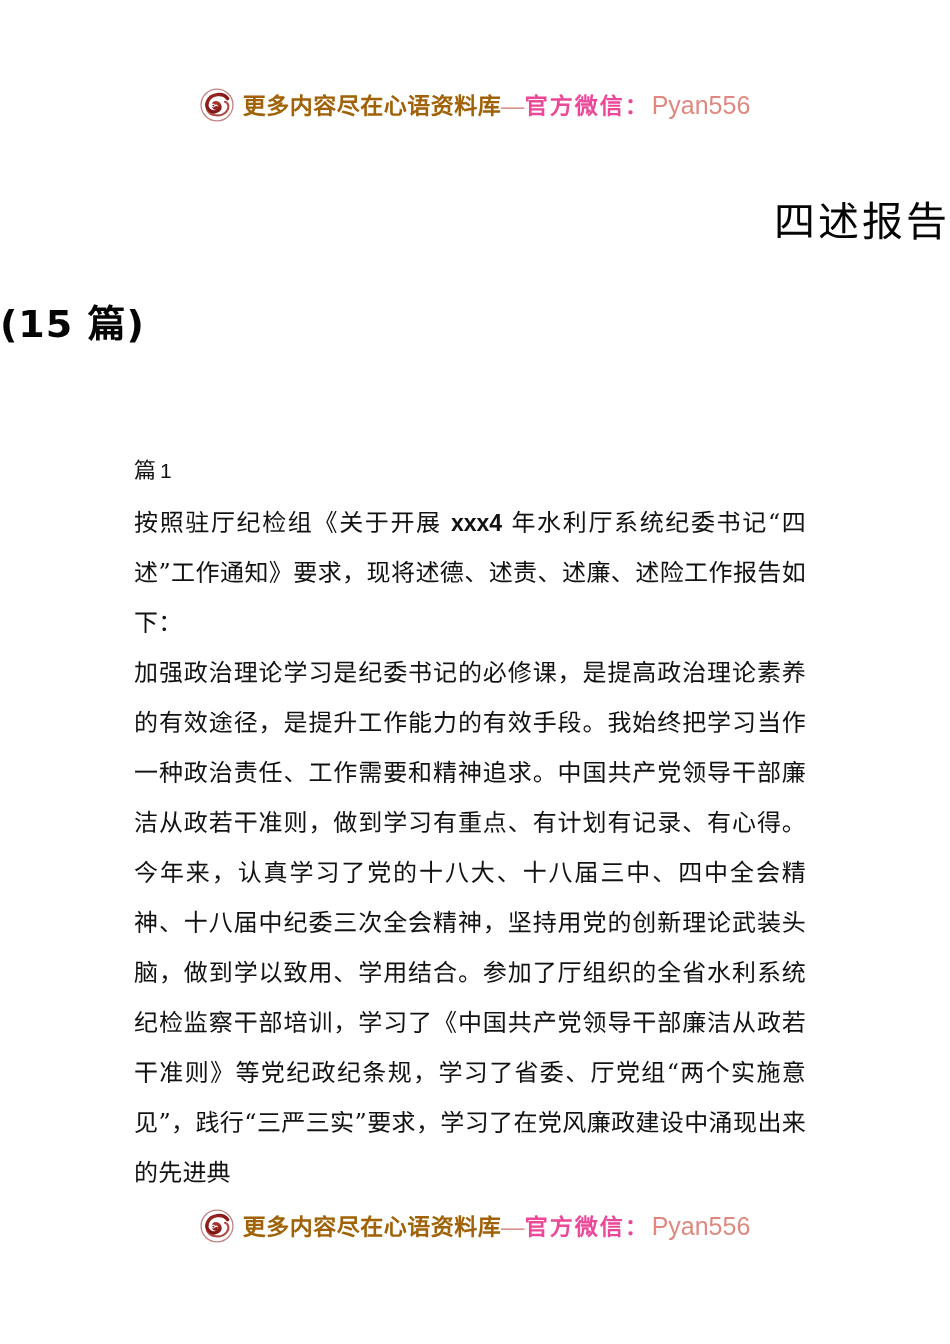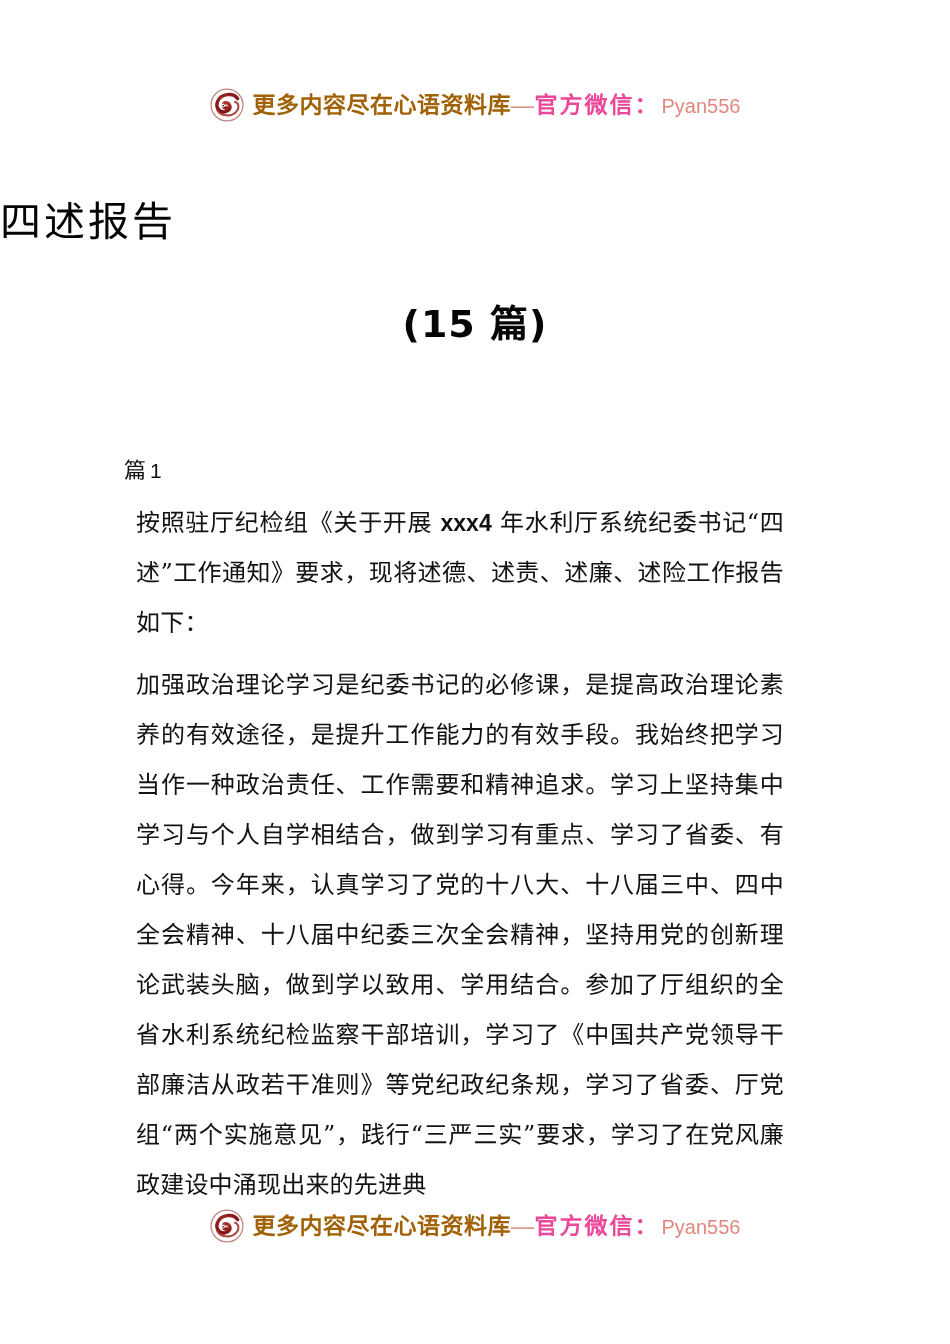"Pyan556" .wm-part-id { font-size: 20px -> 25px }
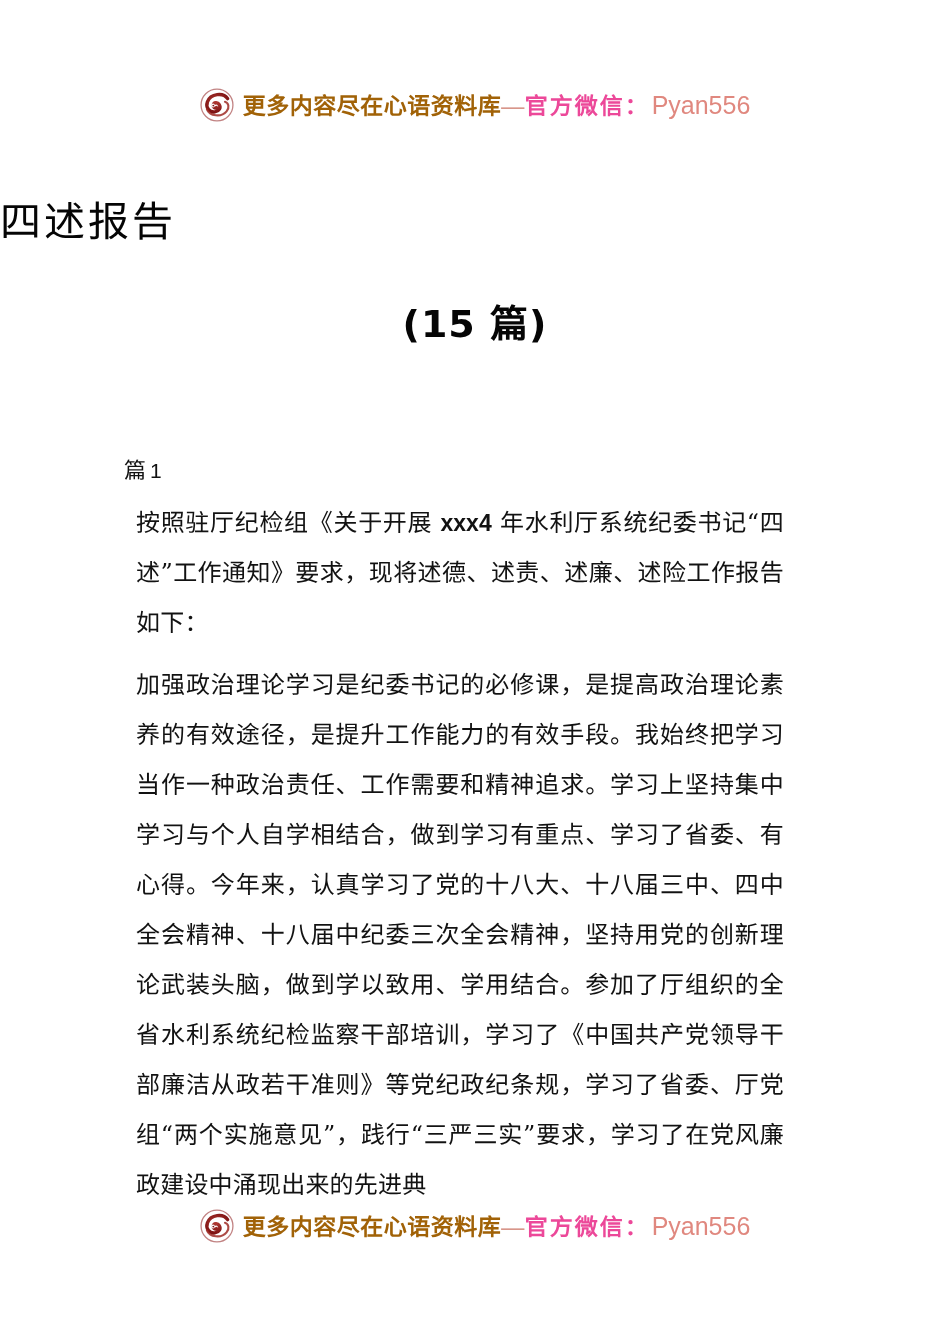"四述报告" .doc-title { text-align: left -> right }
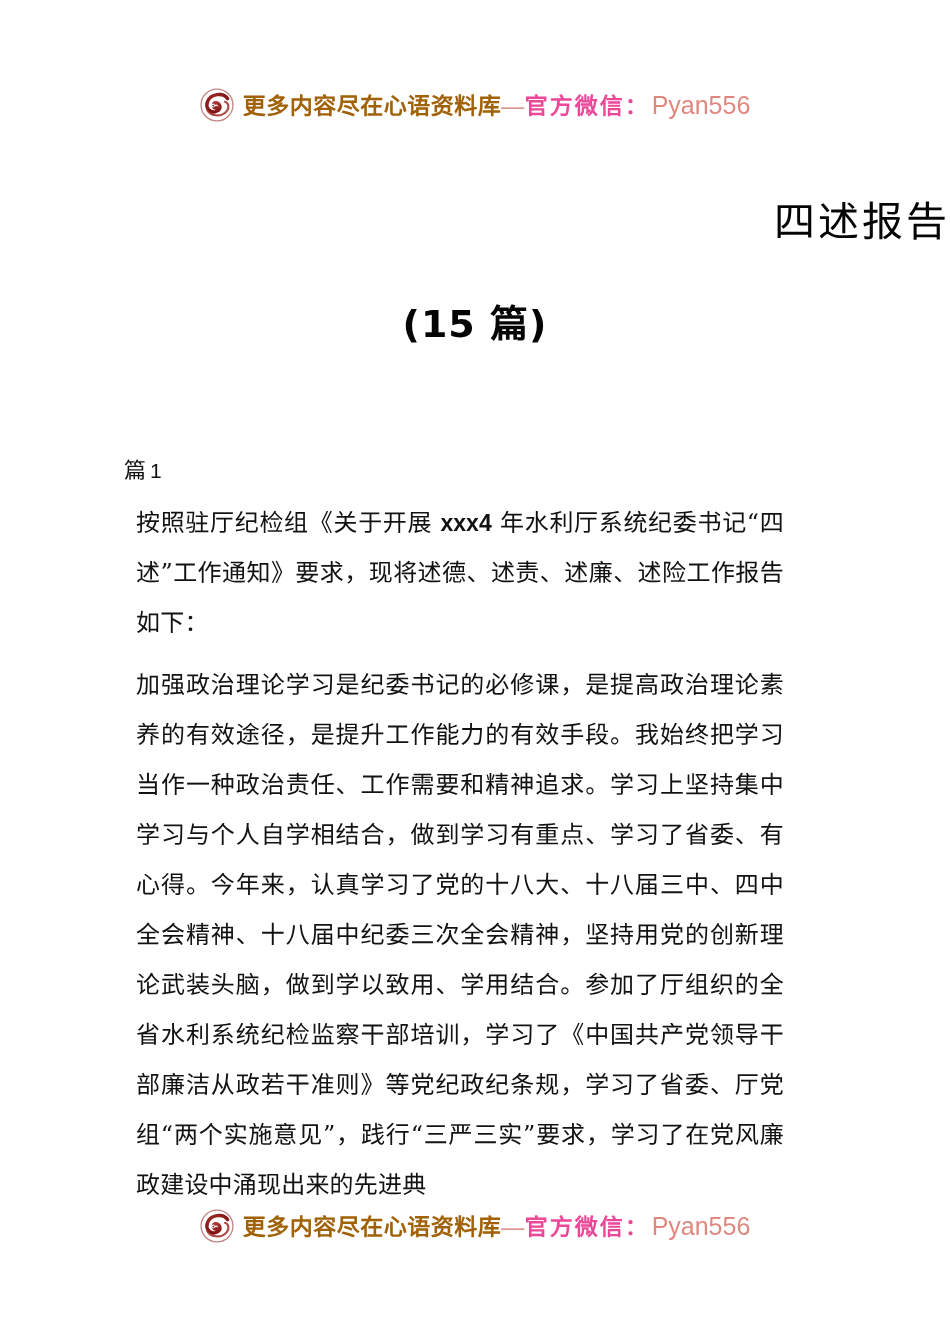"(15 篇)" .doc-subtitle { text-align: center -> left }
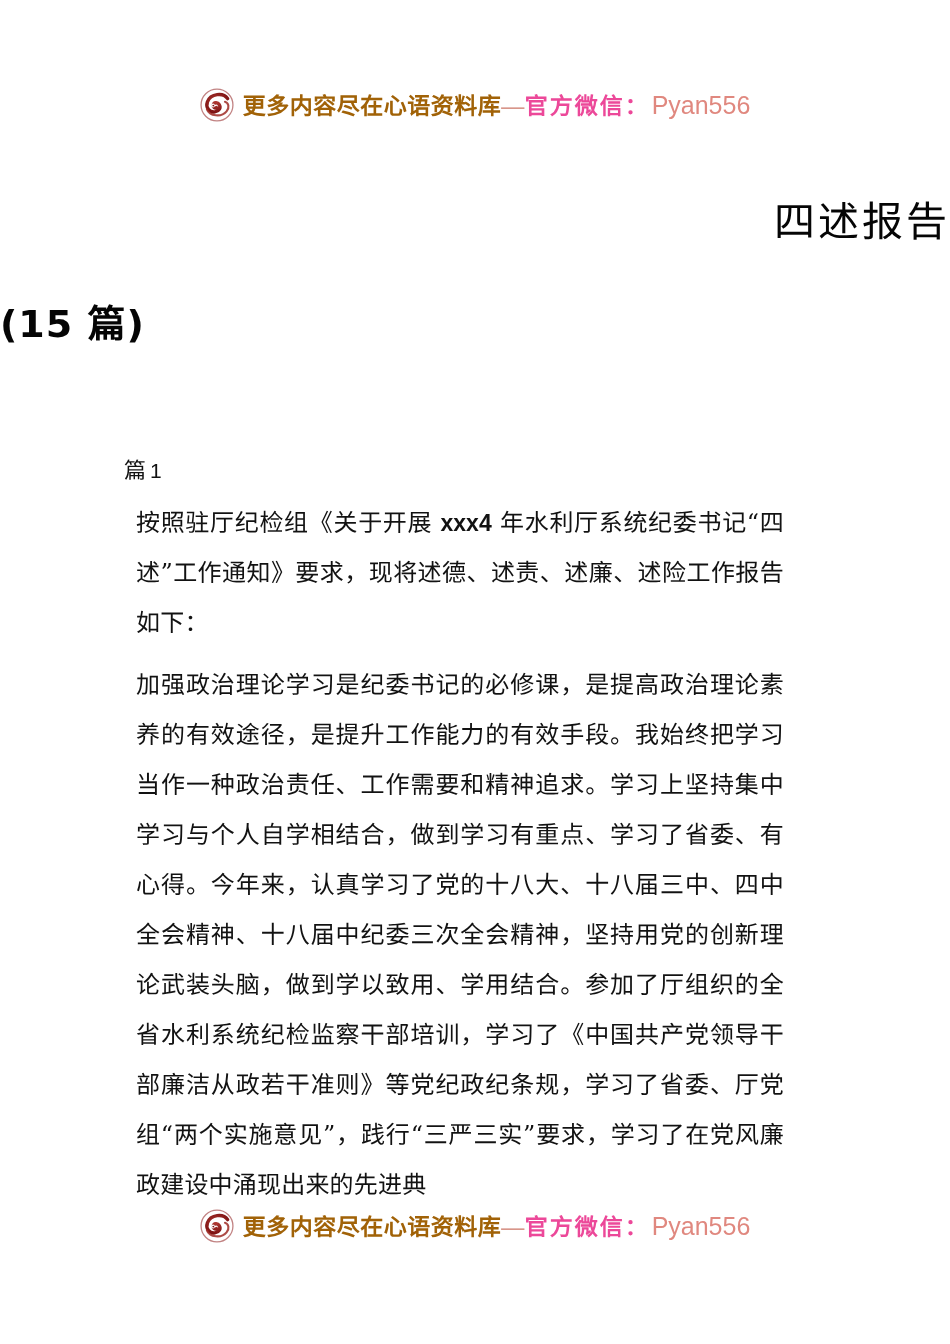"篇 1" .body-block { left: 124px -> 134px }
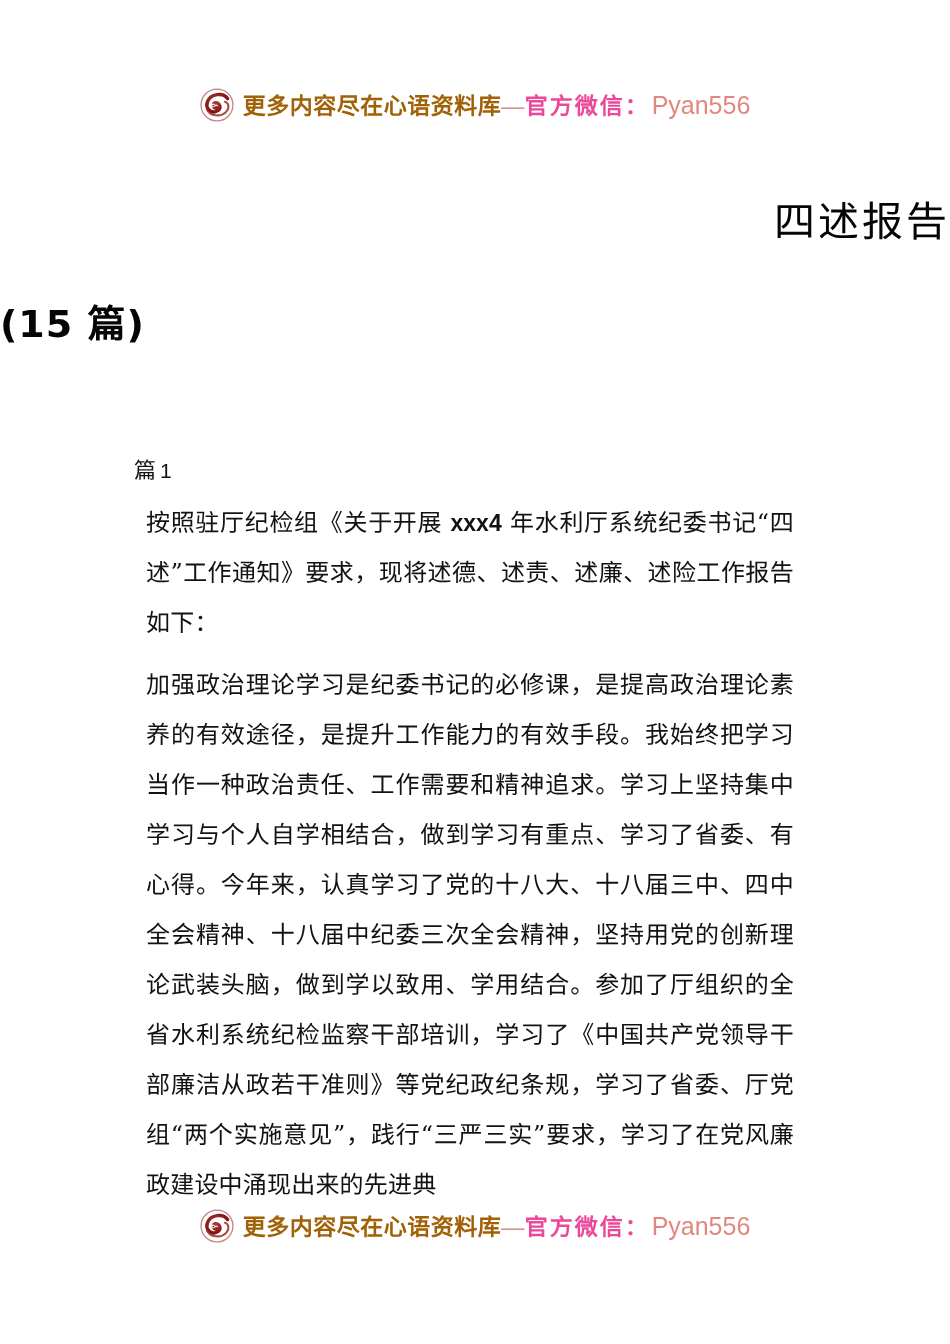"按照驻厅纪检组《关于开展 xxx4" .para { margin: 12px -> 0 }
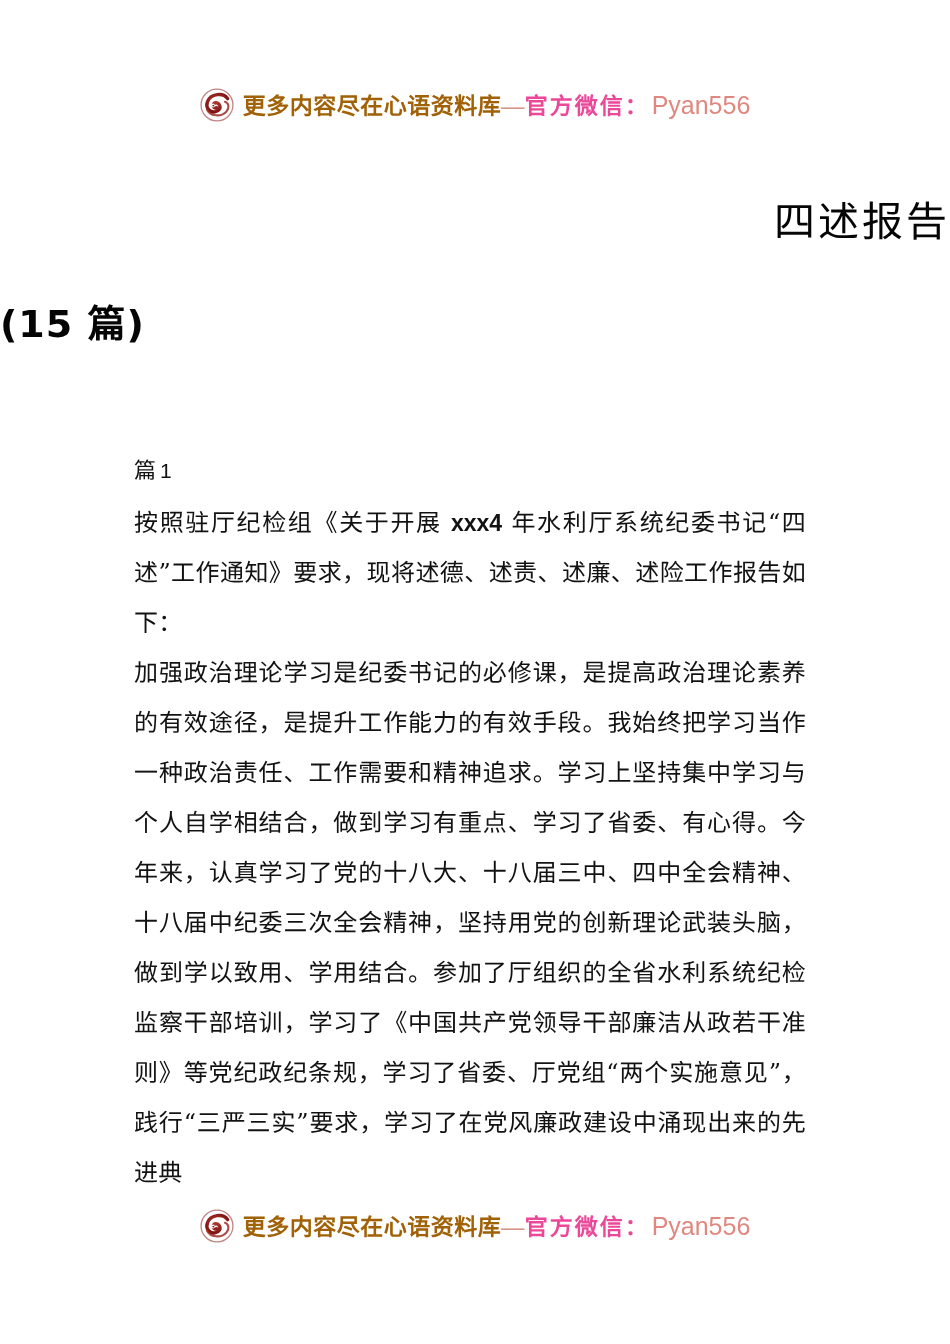"加强政治理论学习是纪委书记的必修课，是提高政治理论素养的有效途径，是提升工作能力" p.para { text: 学习上坚持集中学习与个人自学相结合，做到学习有重点、学习了省委 -> 中国共产党领导干部廉洁从政若干准则，做到学习有重点、有计划有记录 }
